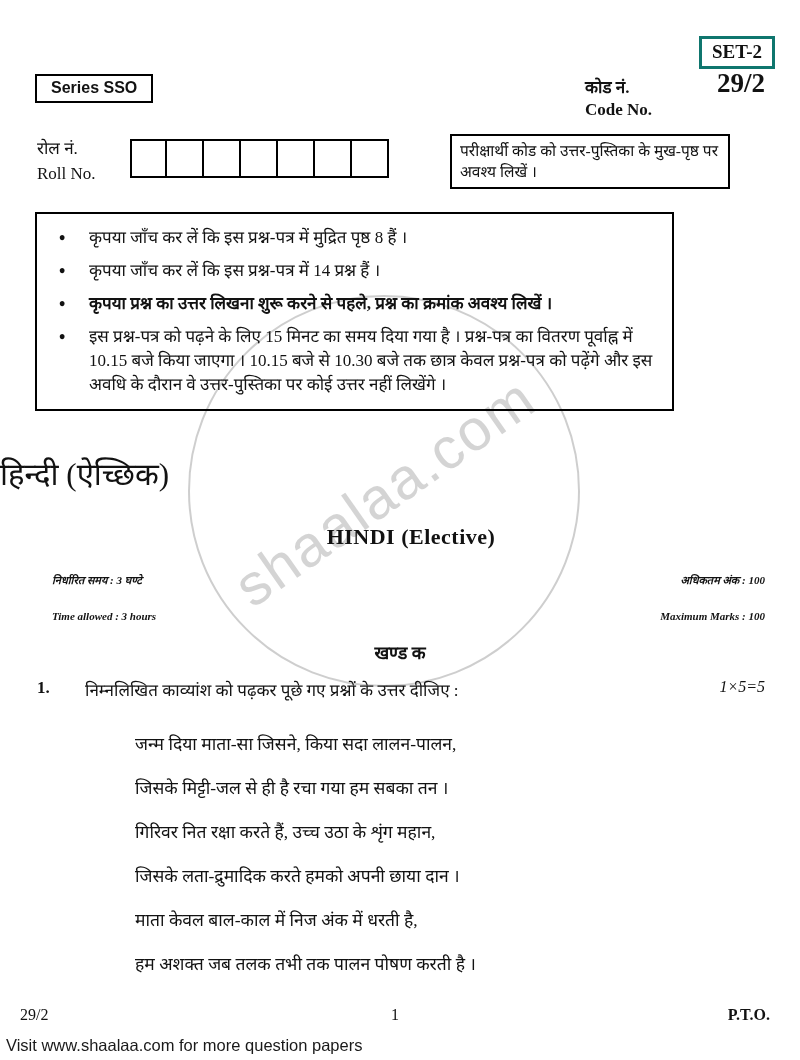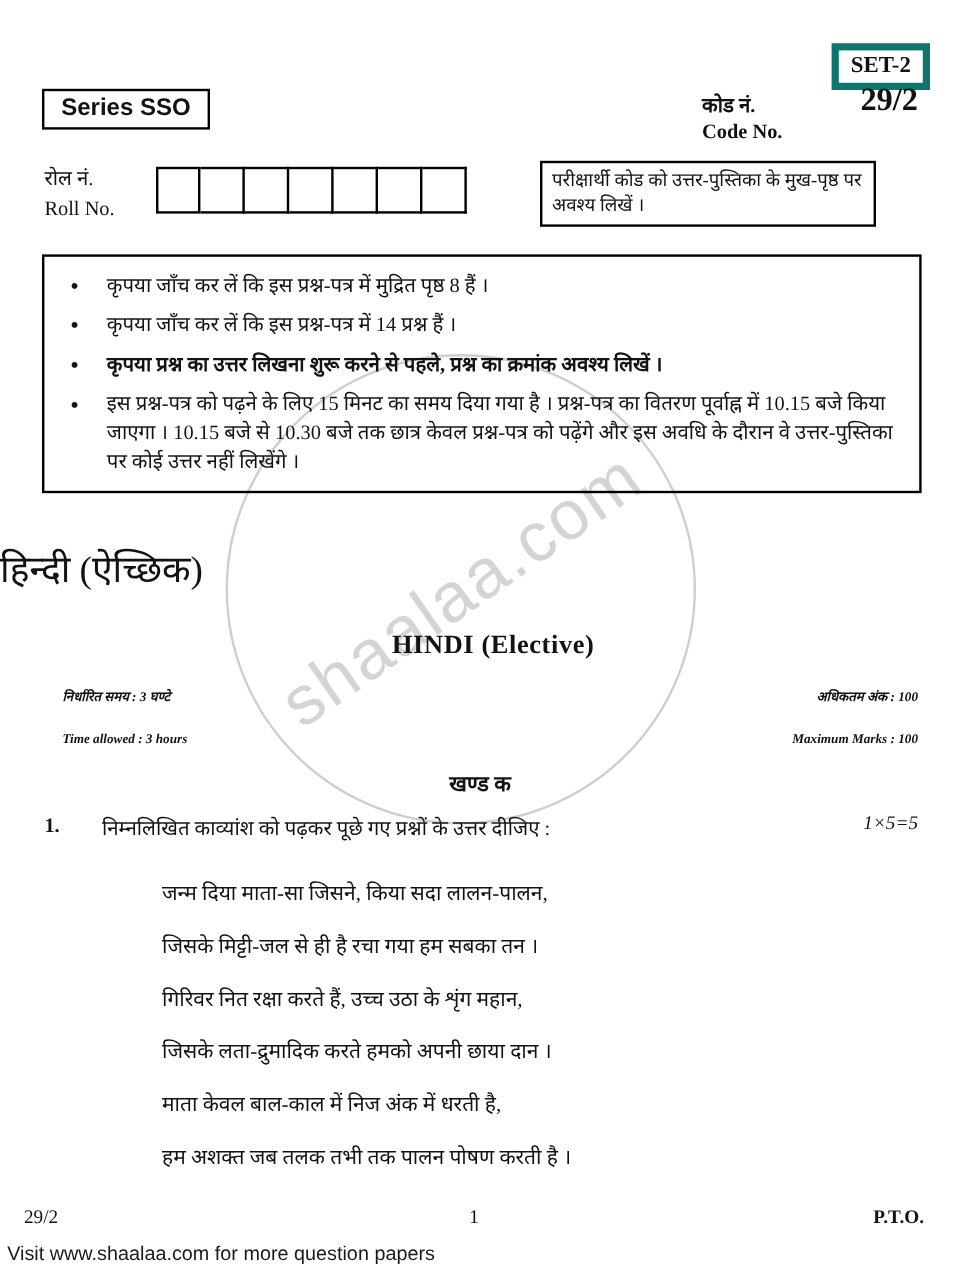"SET-2" .set-box { border: 6px solid #0f766e -> 3px solid #0f766e }
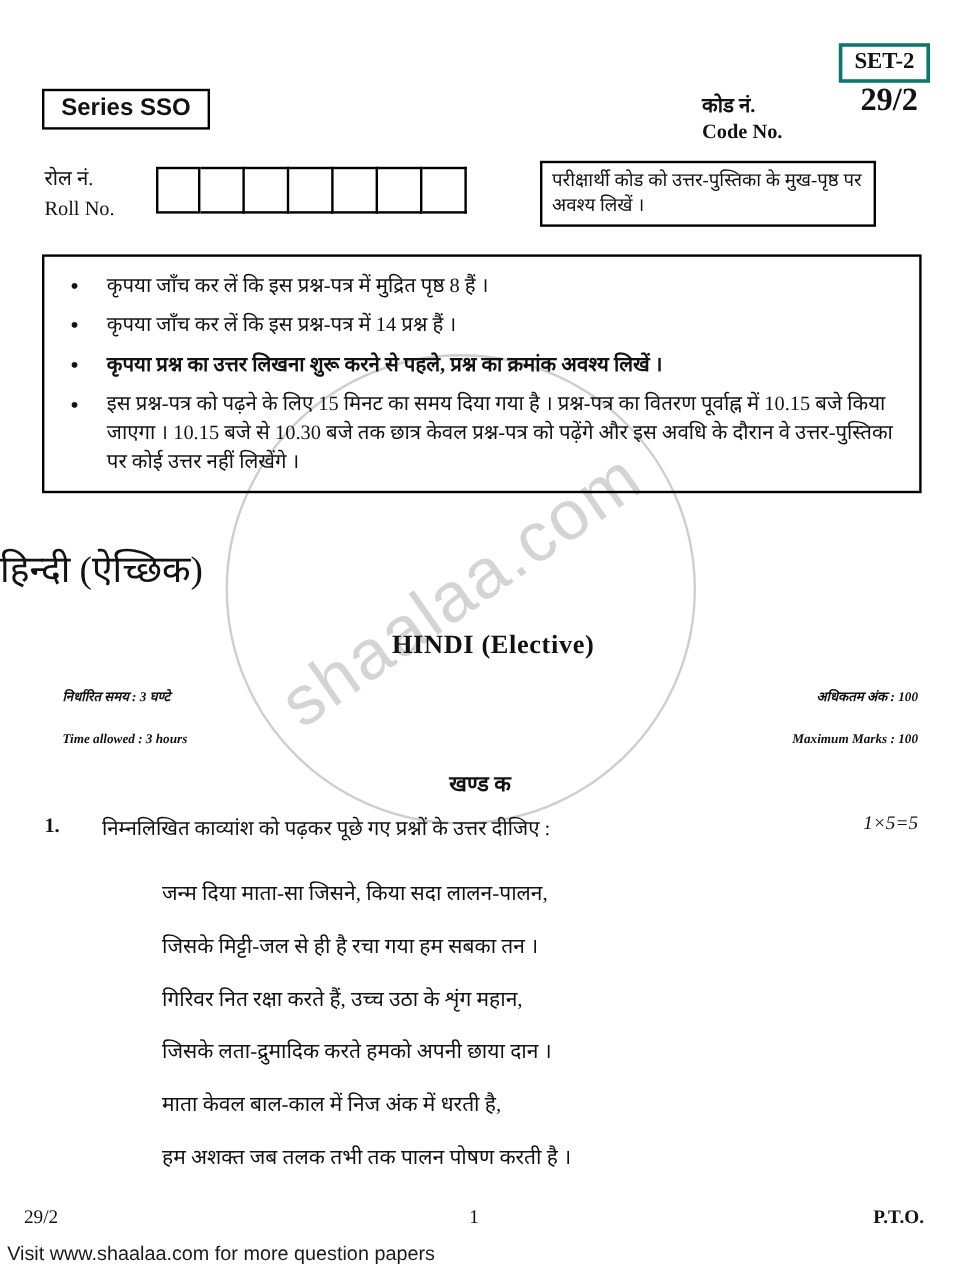"Series SSO" .series-box { font-size: 20px -> 16px }
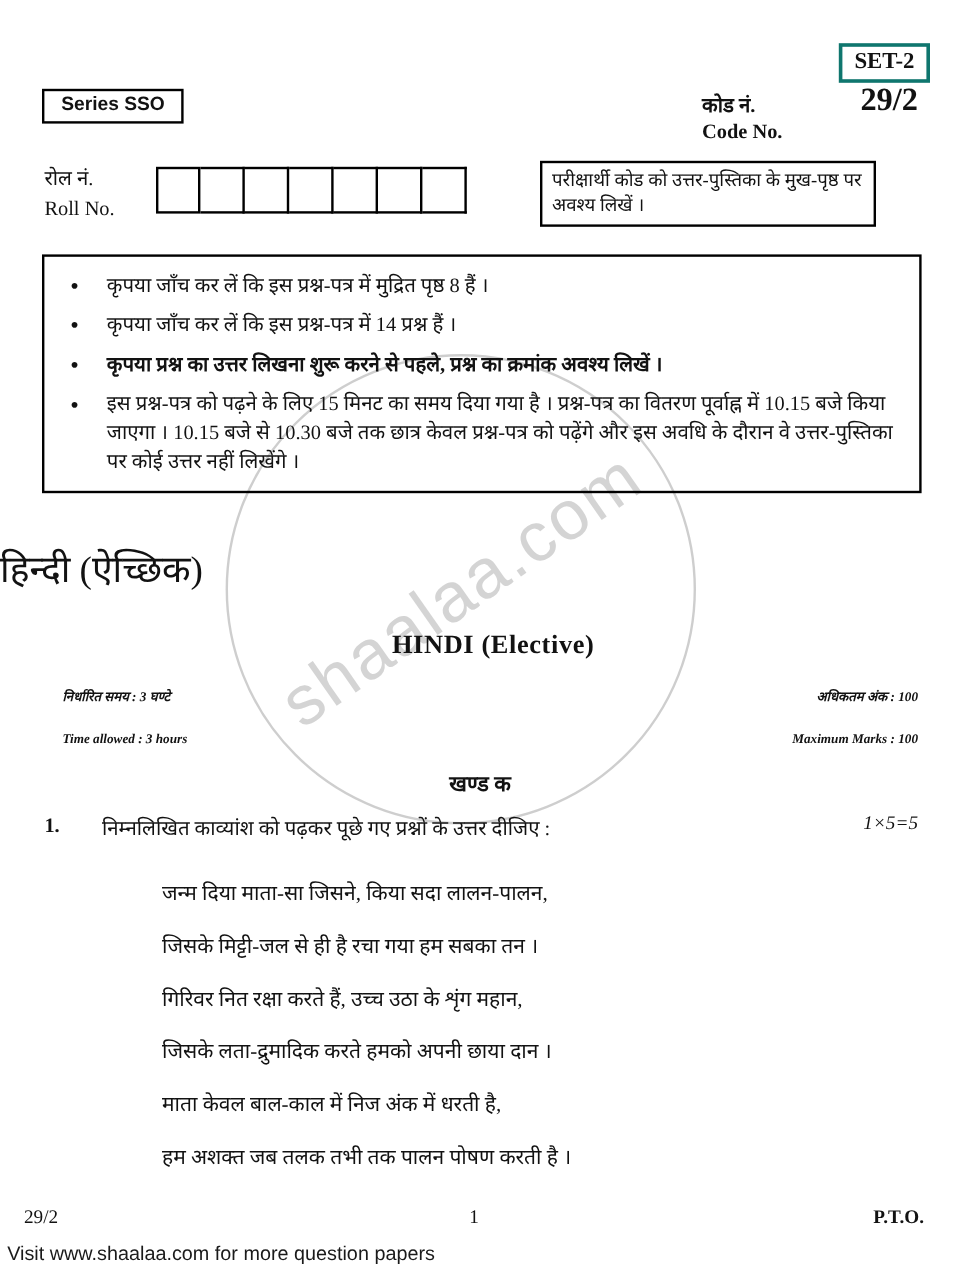"कृपया जाँच कर लें कि" .instructions-box { width: 733px -> 639px }
